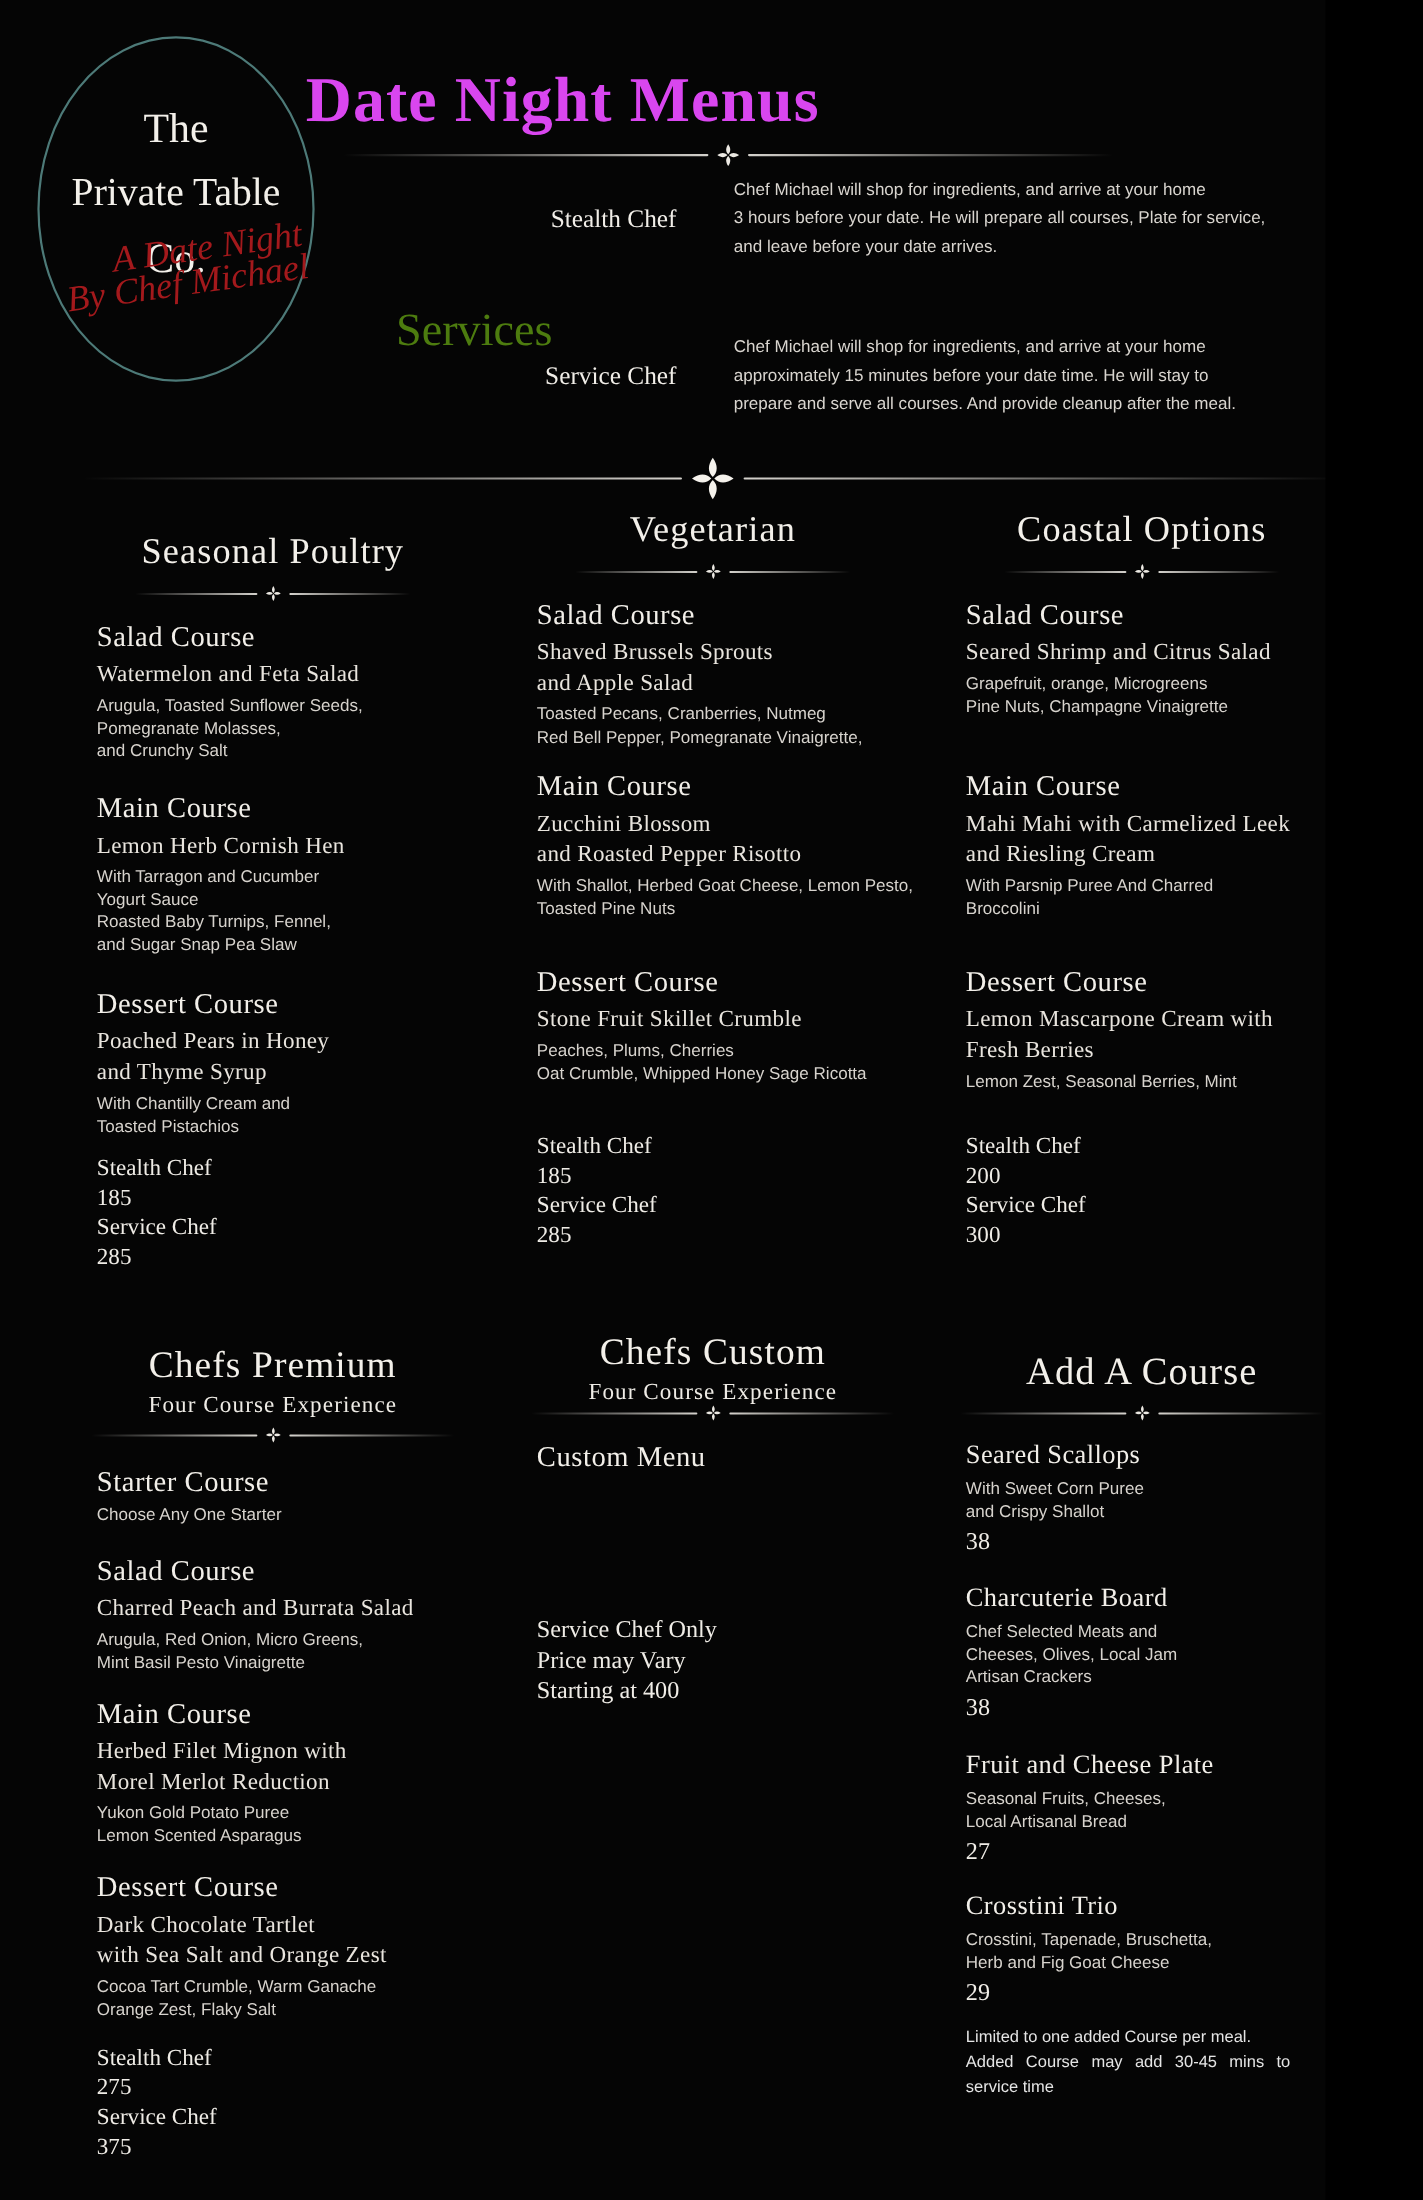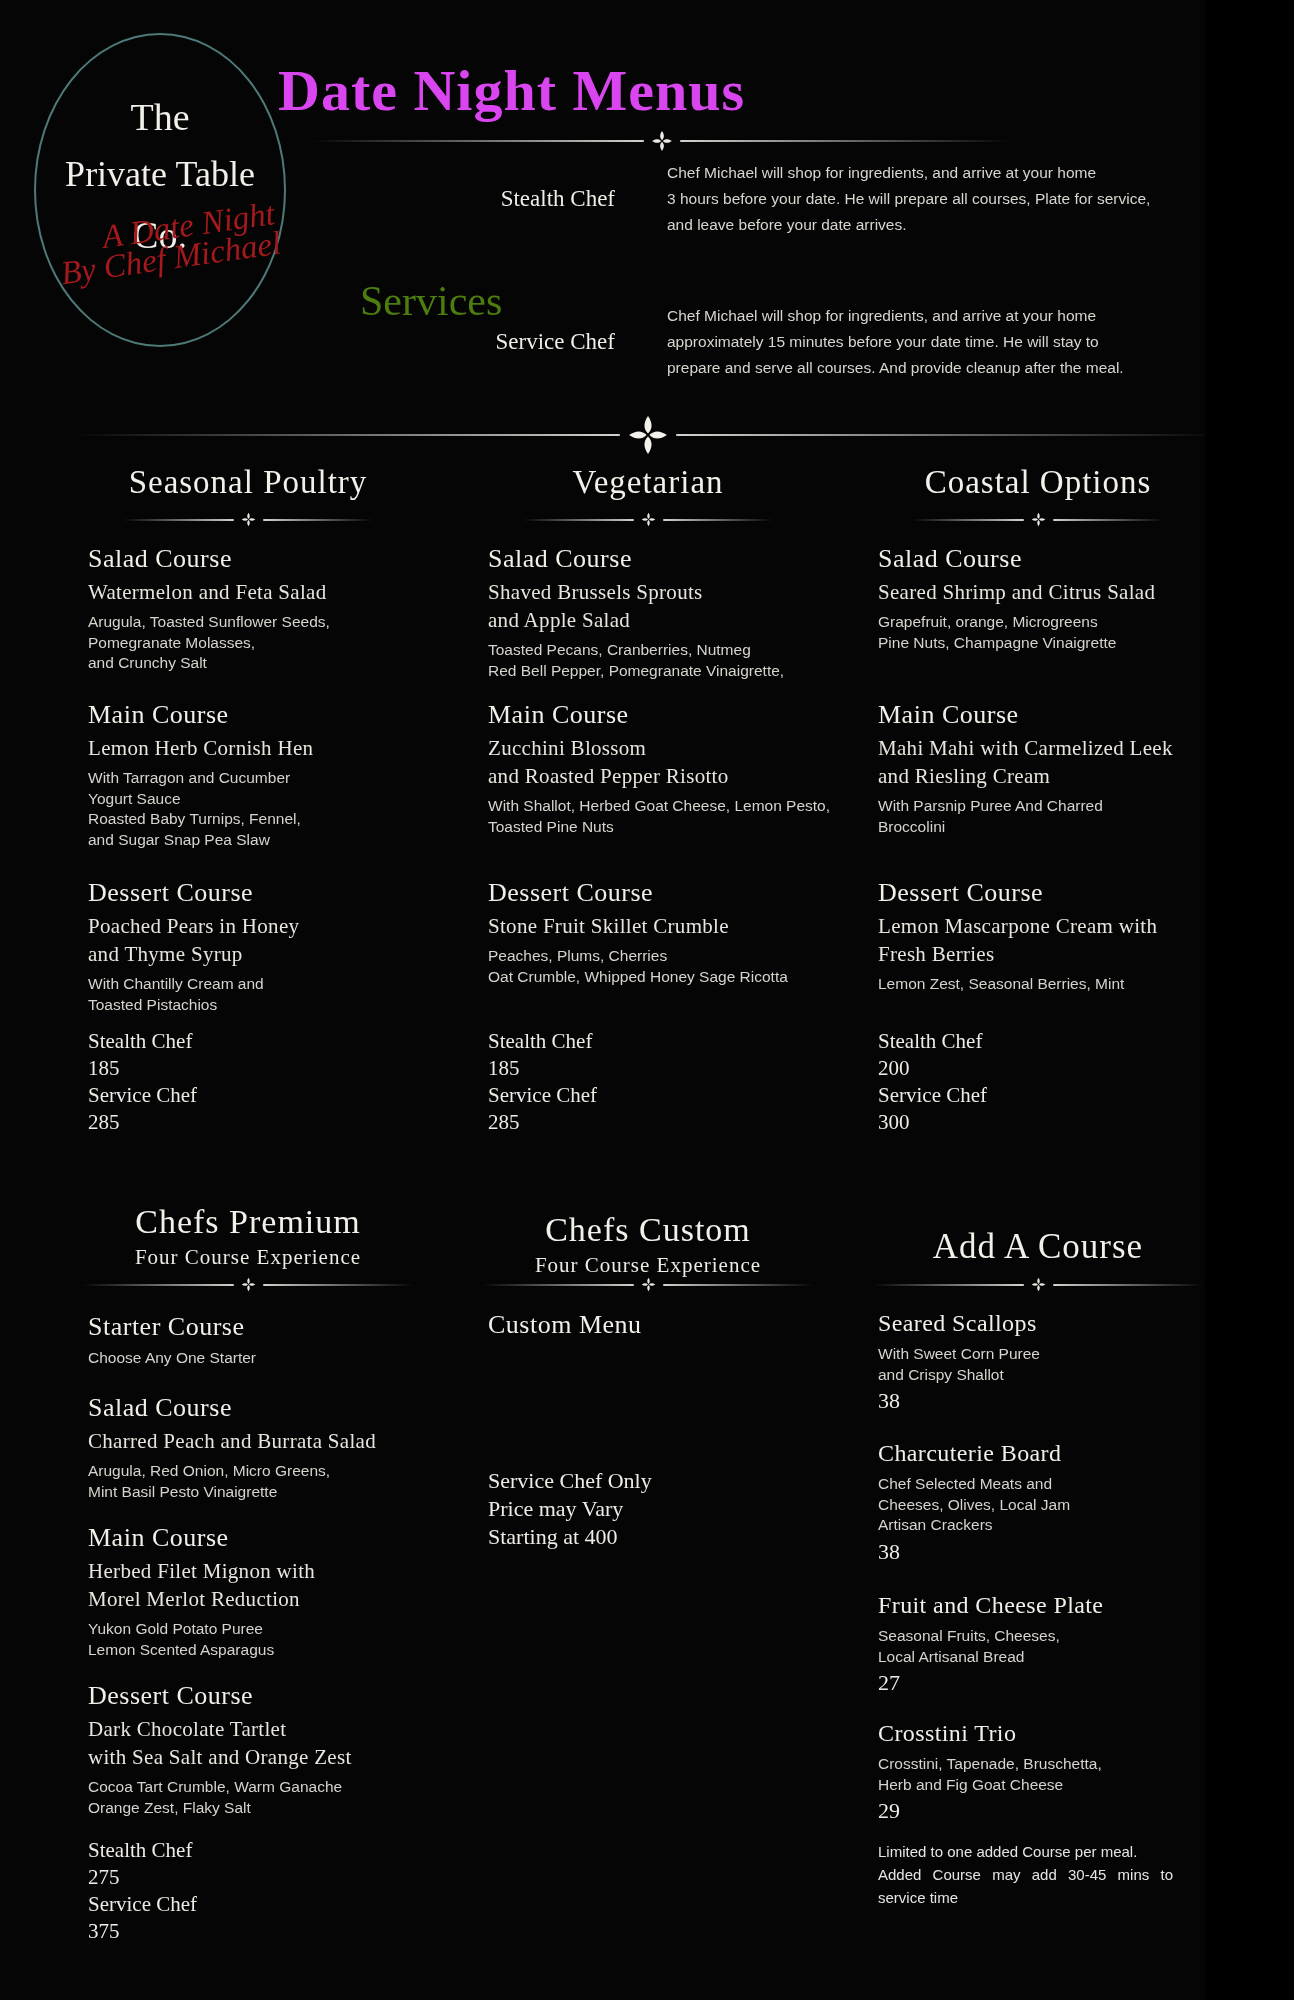"Seasonal Poultry" .c1 { margin-top: none -> 20px }
